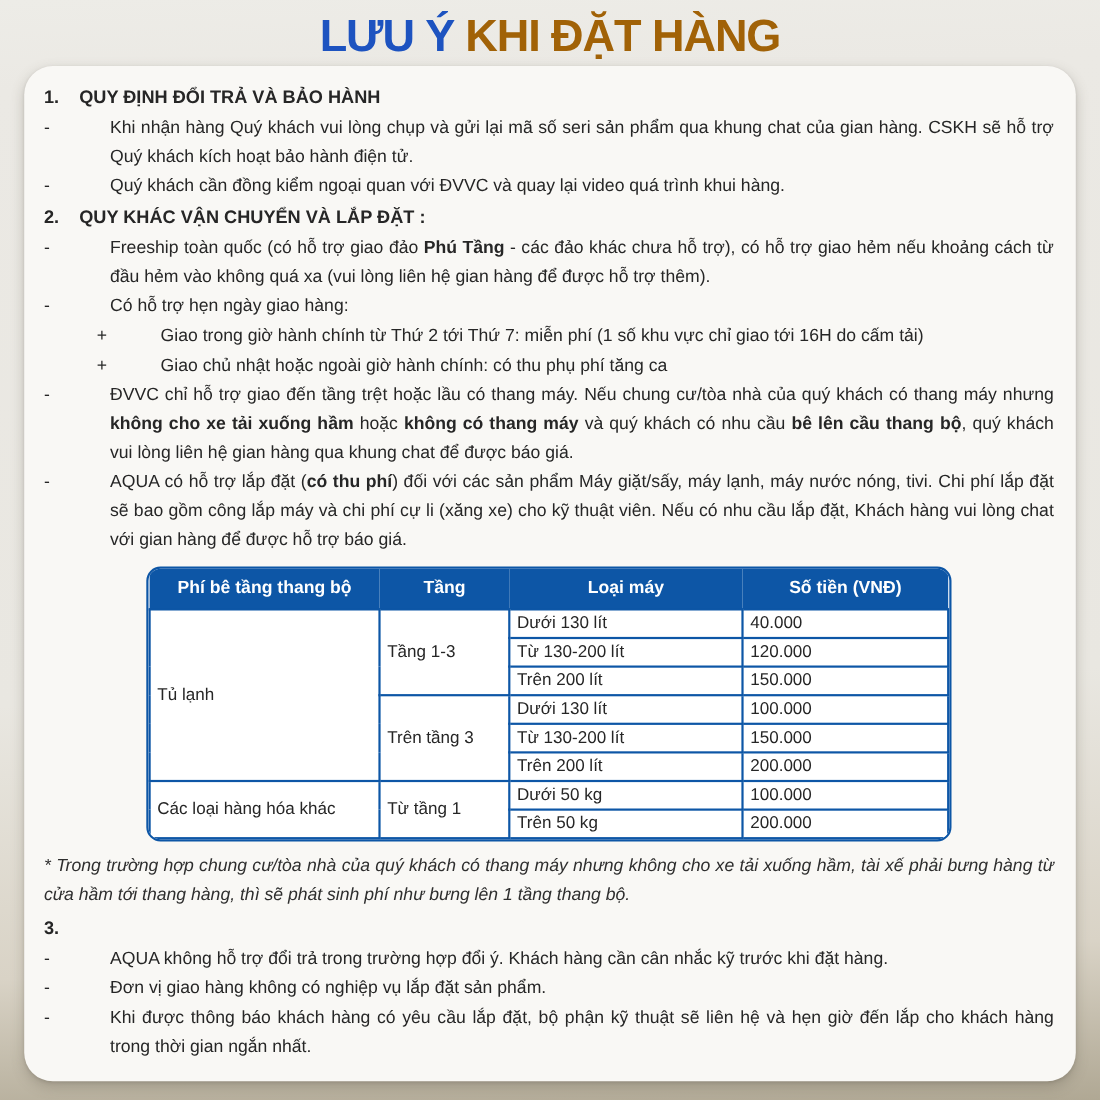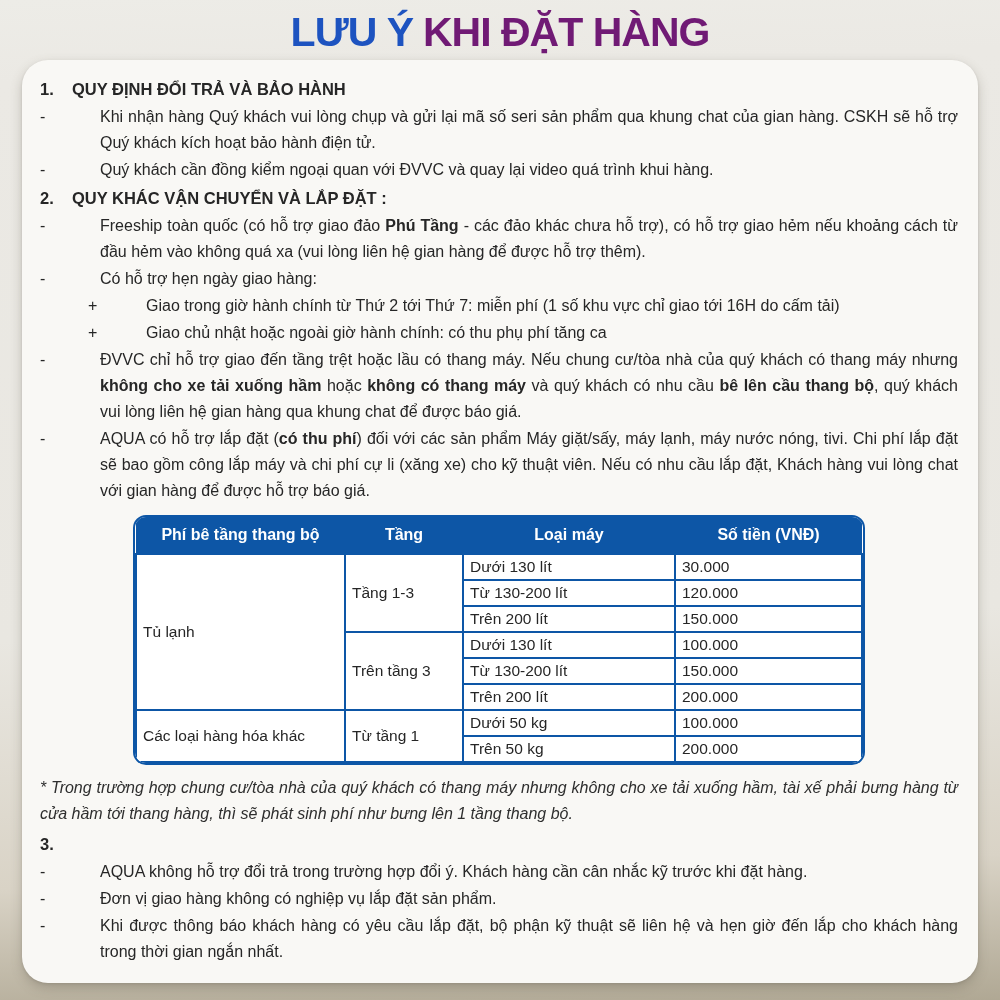"KHI ĐẶT HÀNG" h1 .rest { color: #701a75 -> #a16207 }
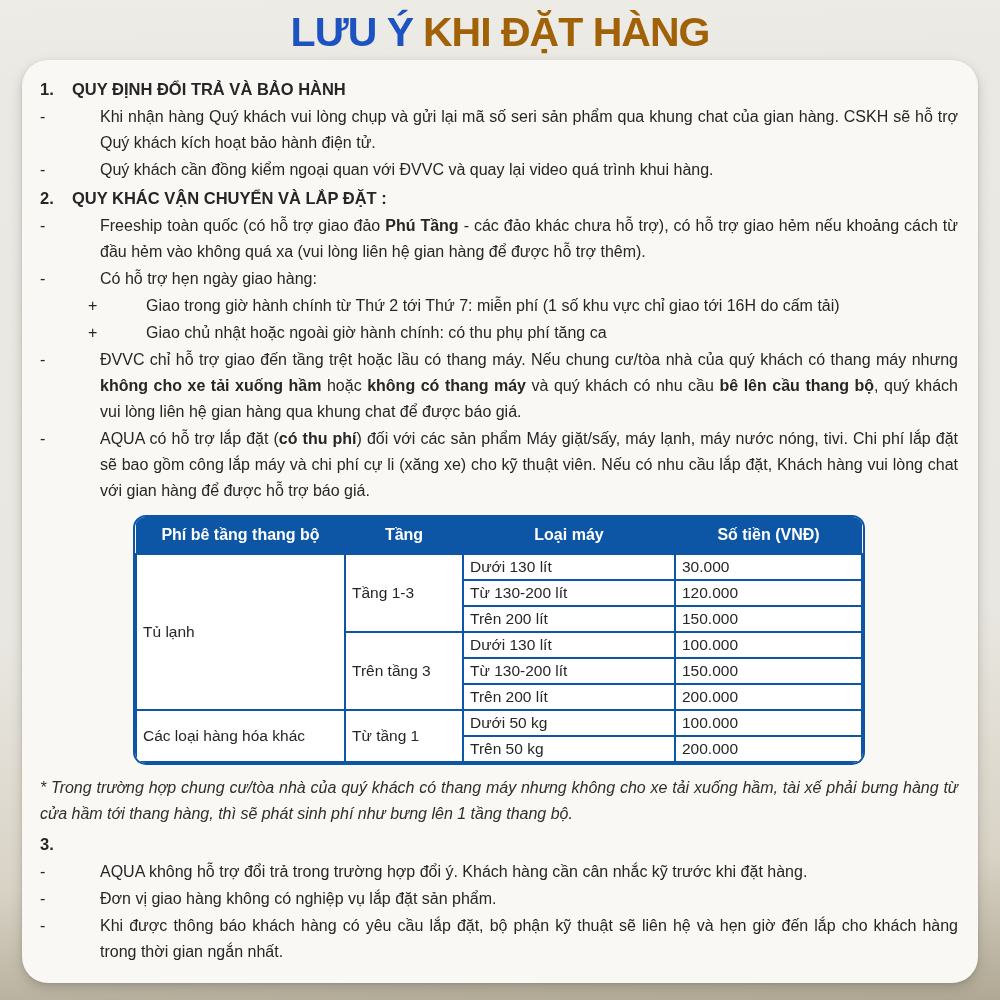"30.000" td { text: 30.000 -> 40.000 }
